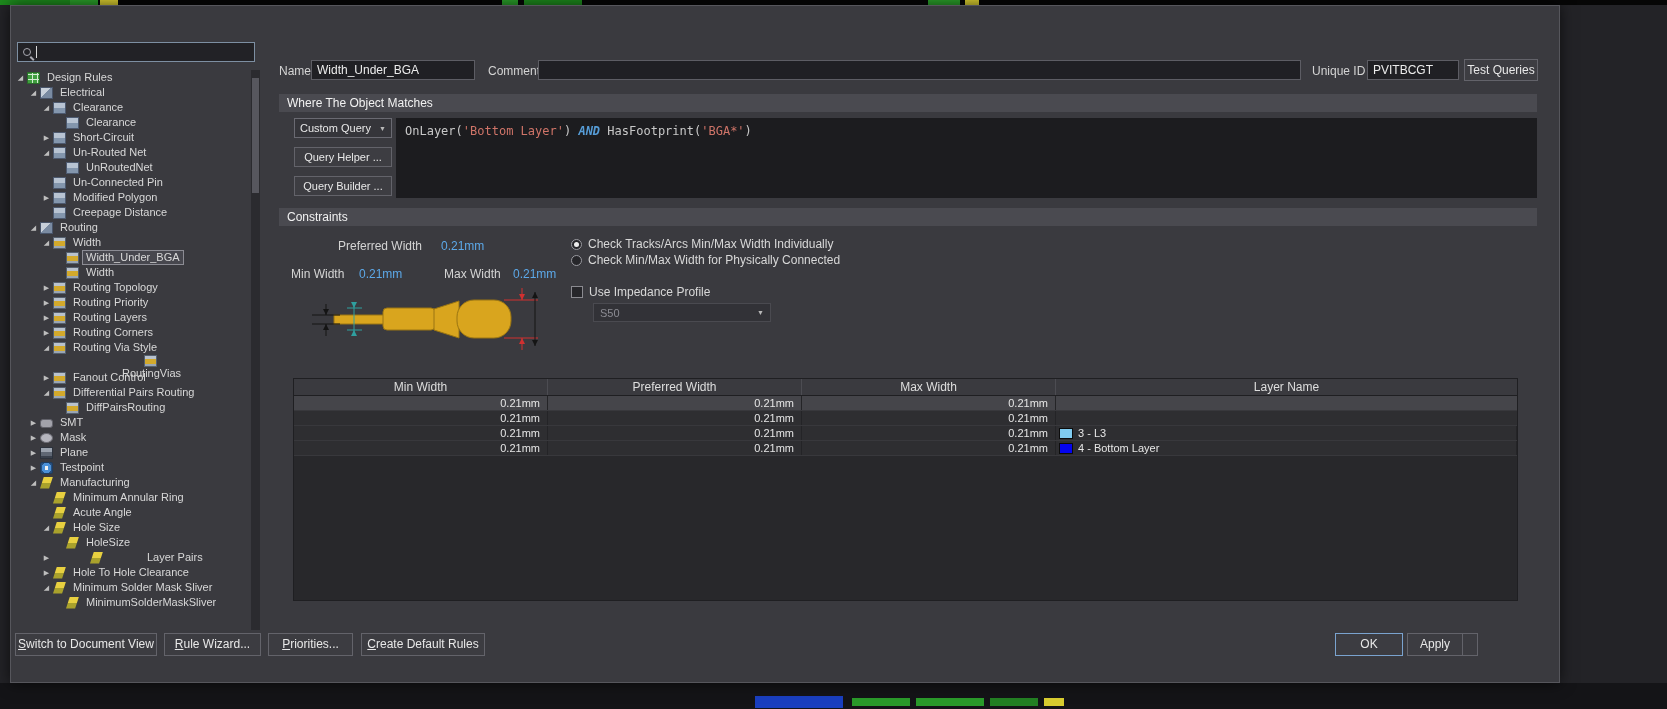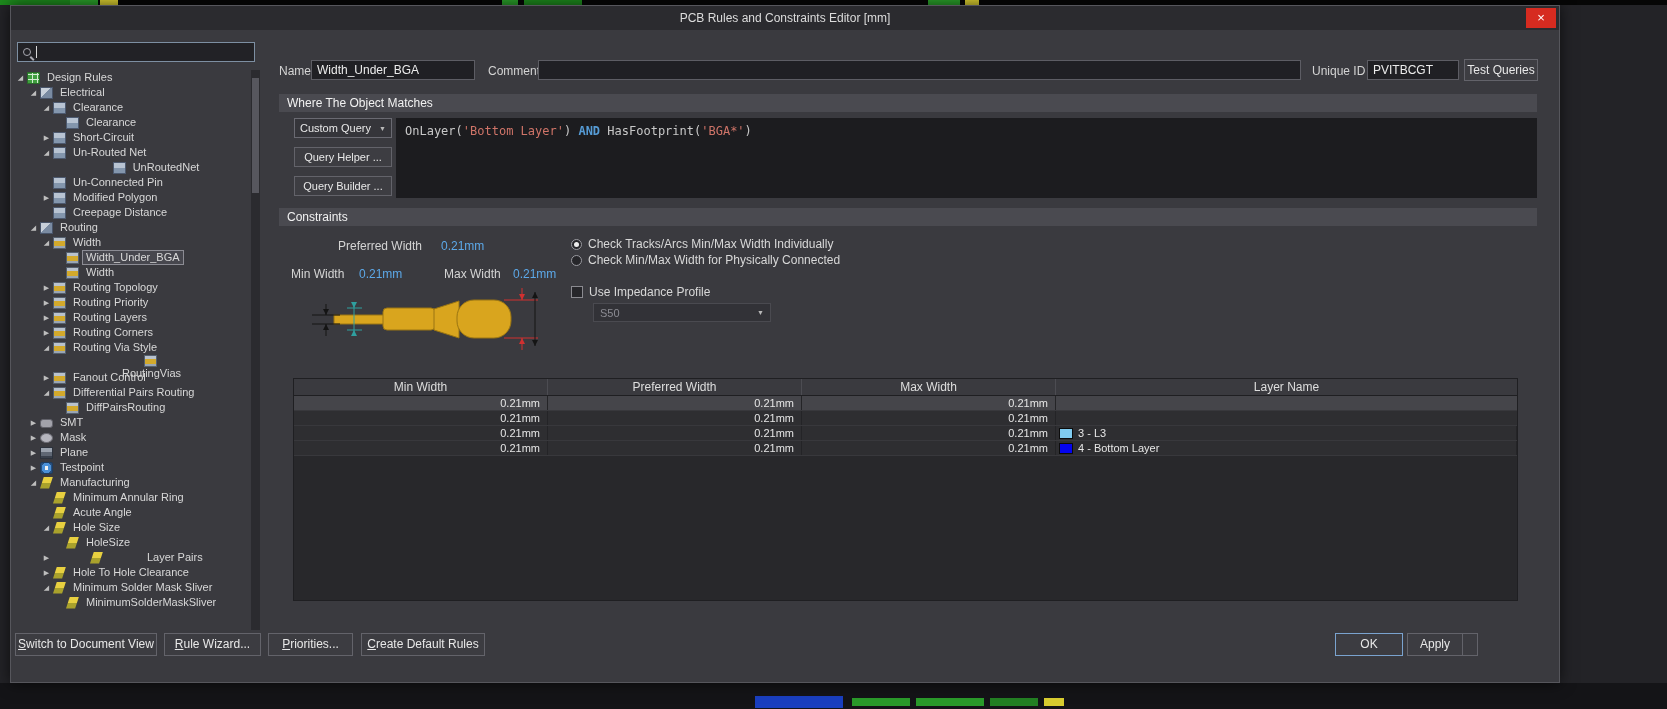"PCB Rules and Constraints Editor" div.titlebar { html: <div> <span>PCB Rules and Constraints Editor [mm]</span> <span>×</span> </div> -> none }
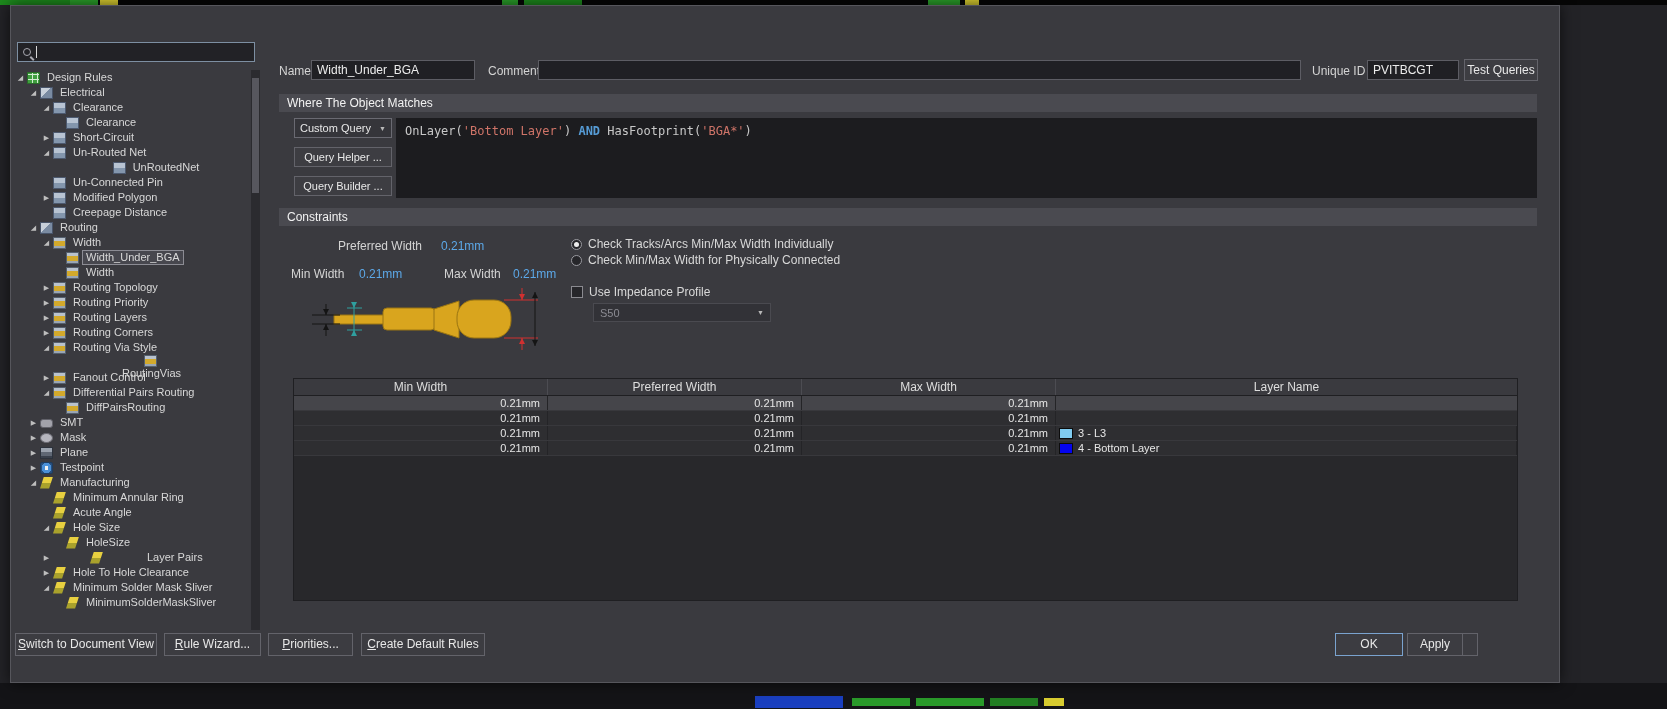"AND" .q-keyword { font-style: none -> italic }
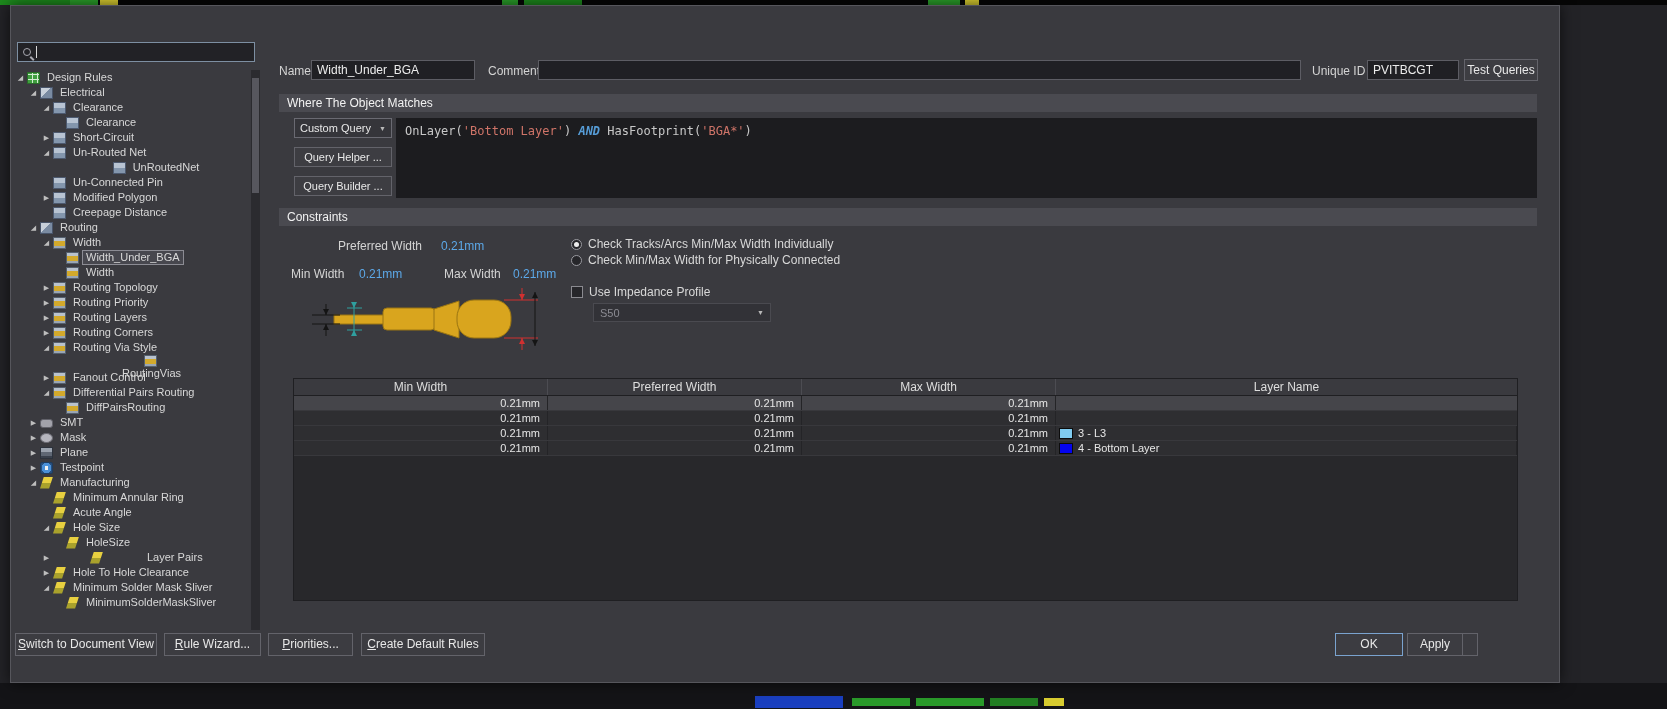"UnRoutedNet" div.tree-row { justify-content: center -> none }
